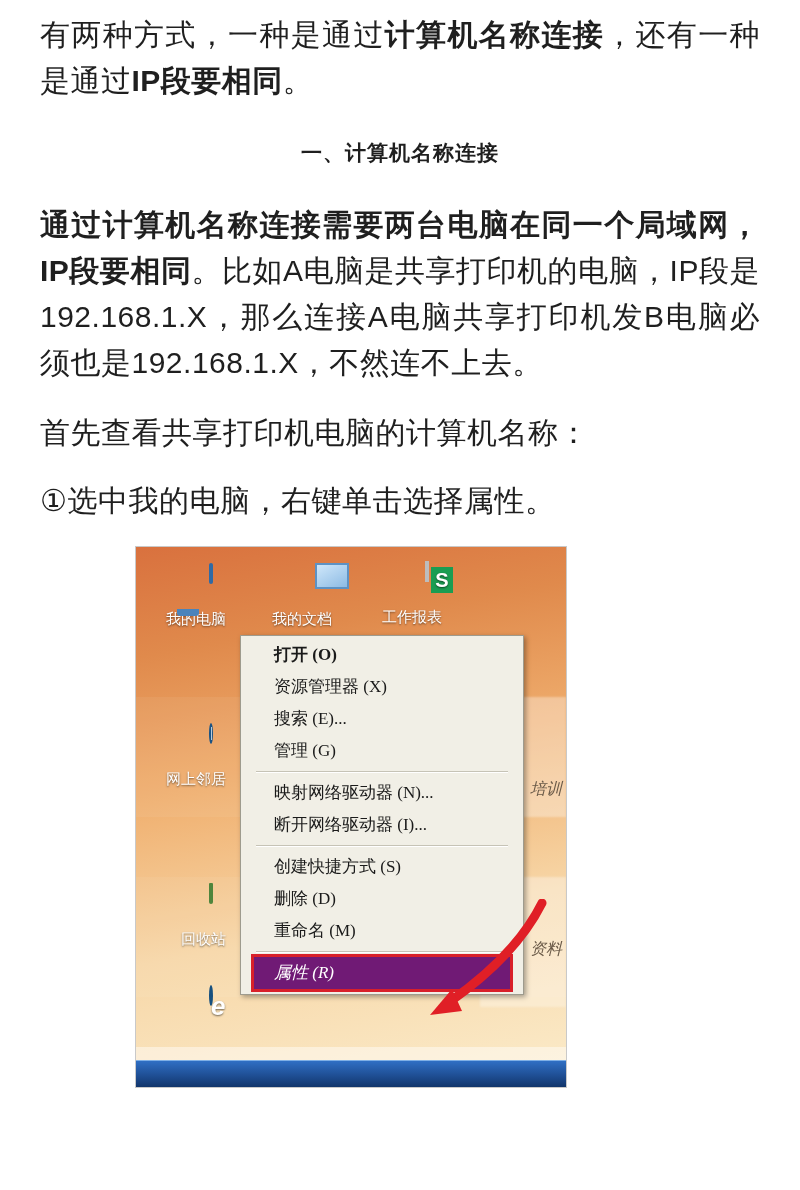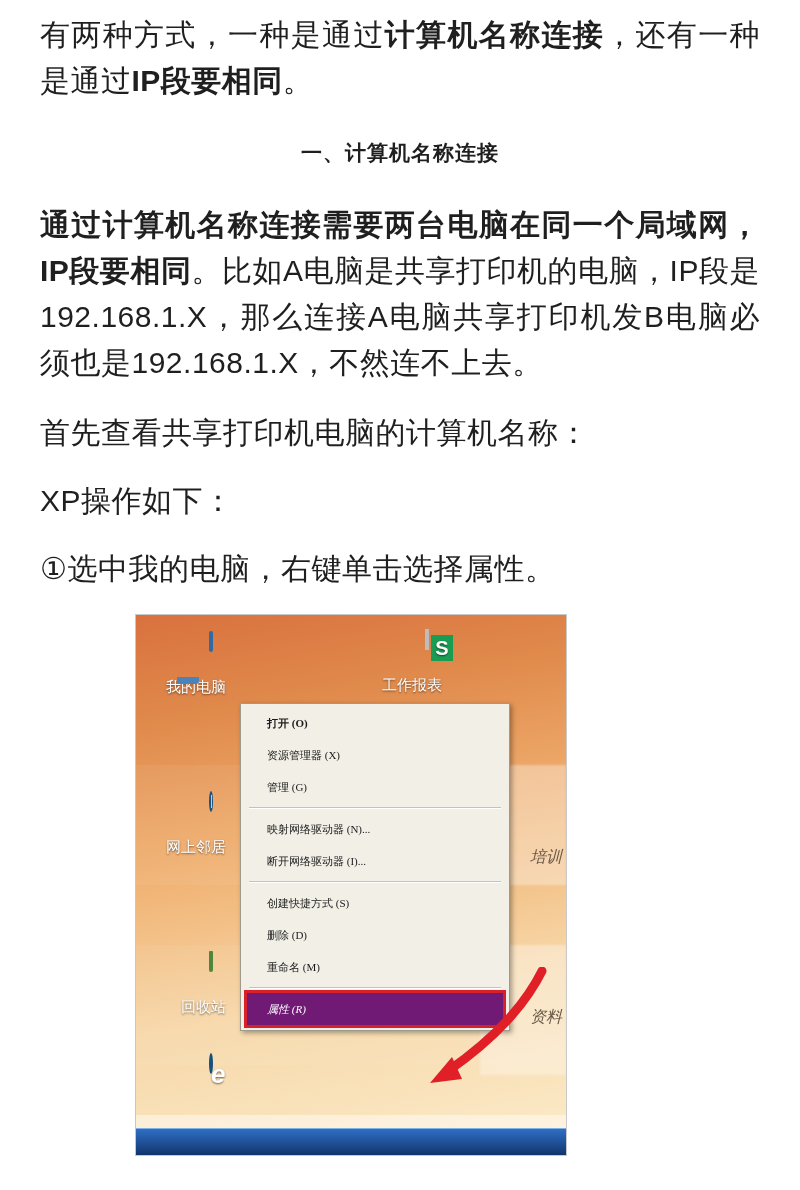"XP操作如下：" p.para { html: <p>XP操作如下：</p> -> none }
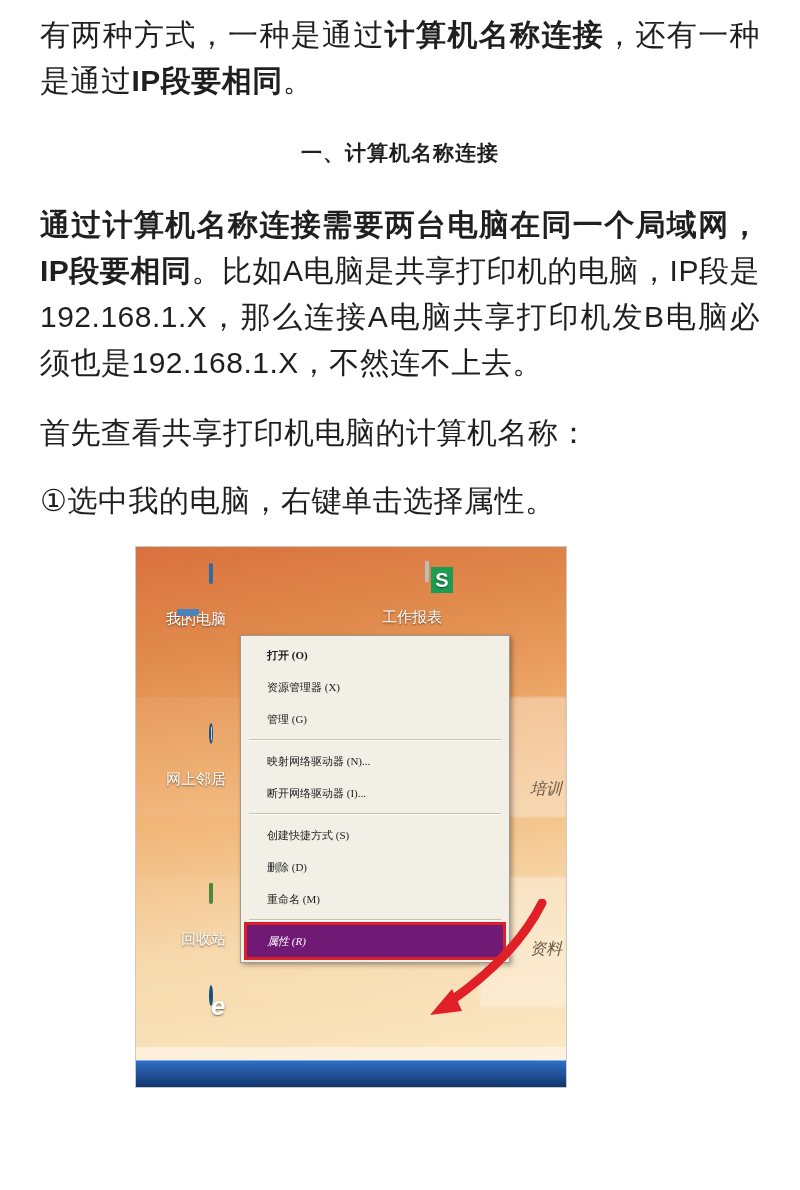"我的文档" div.desk-icon { html: none -> <div> <span><span></span></span> <span>我的文档</span> </div> }
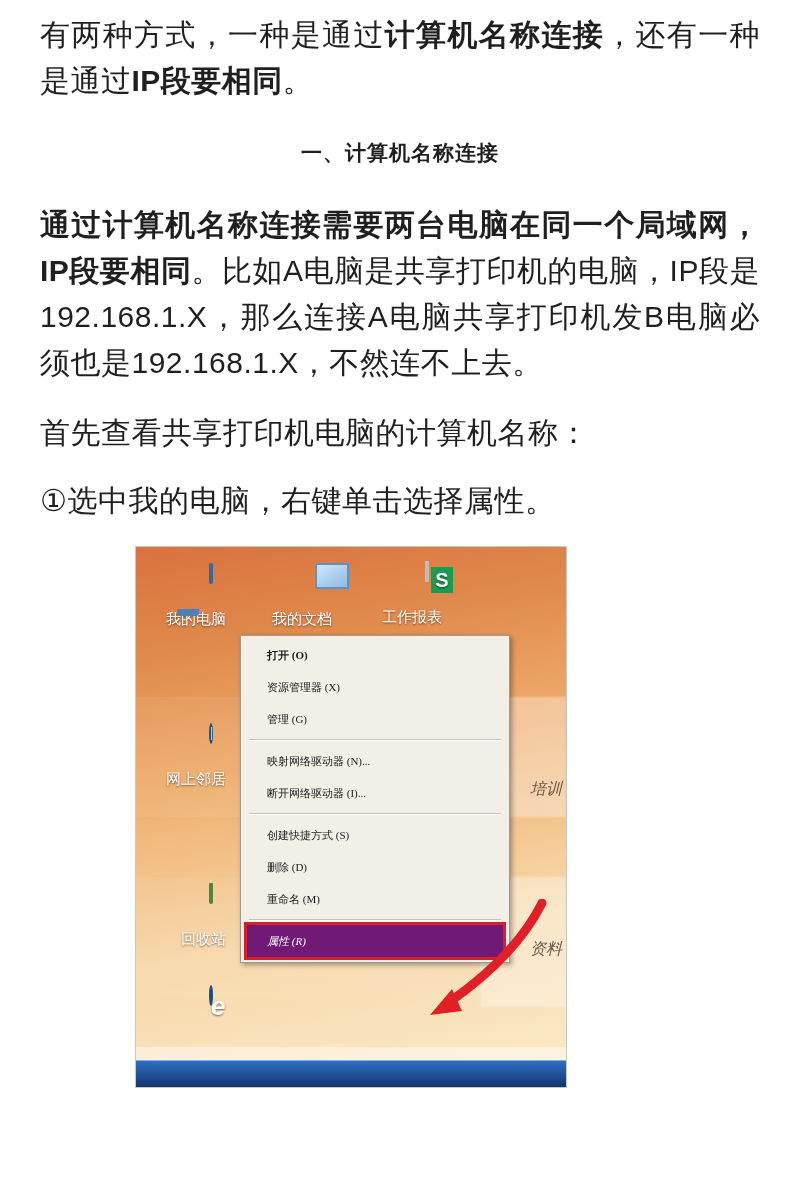"打开 (O)" .ctx-menu { font-size: 11px -> 17px; padding: 3px 0 -> 3px 7px }
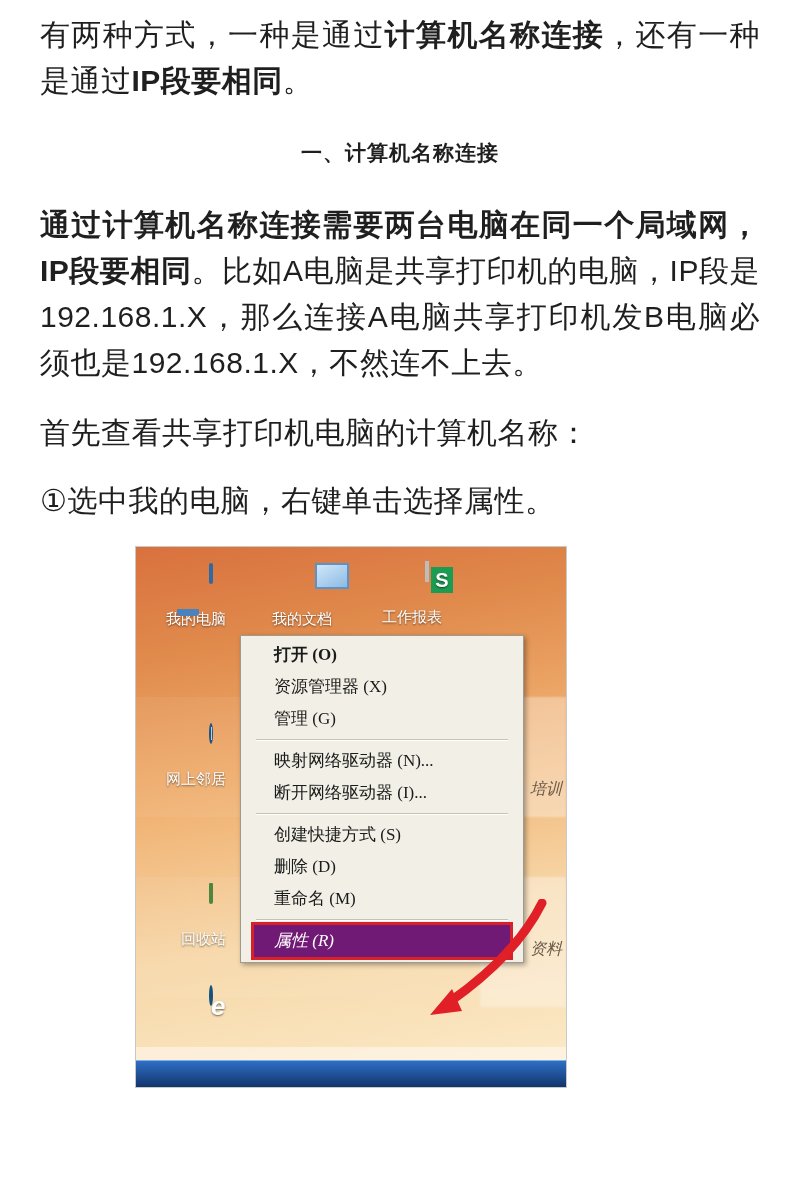"搜索 (E)..." div.ctx-item { html: none -> <div>搜索 (E)...</div> }
